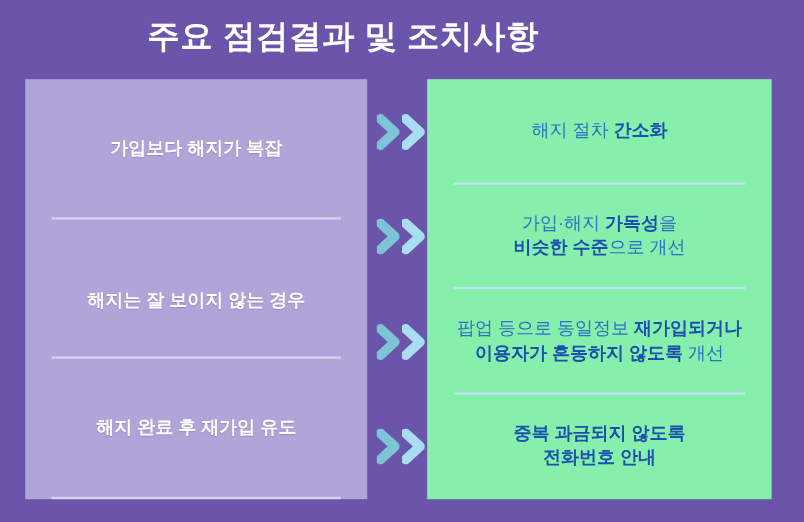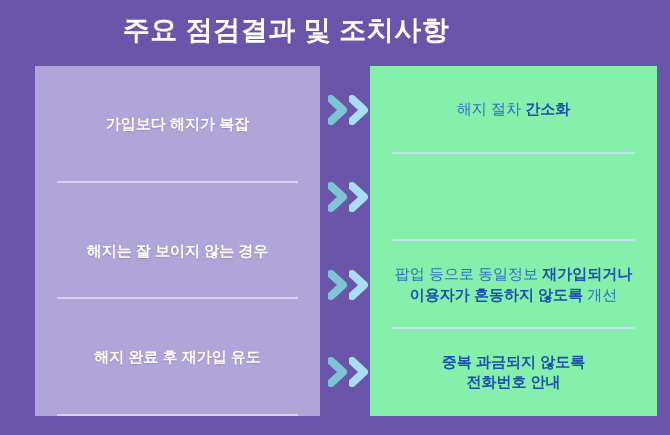"가입보다 해지가 복잡" .board { margin-left: 14px -> none }
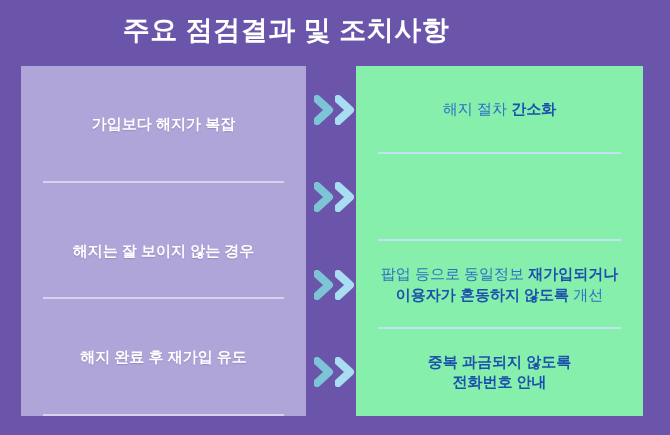"가입·해지 가독성을" div.row-text { html: none -> <div><span>가입·해지 </span><b>가독성</b><span>을</span><br><b>비슷한 수준</b><span>으로 개선</span></div> }
